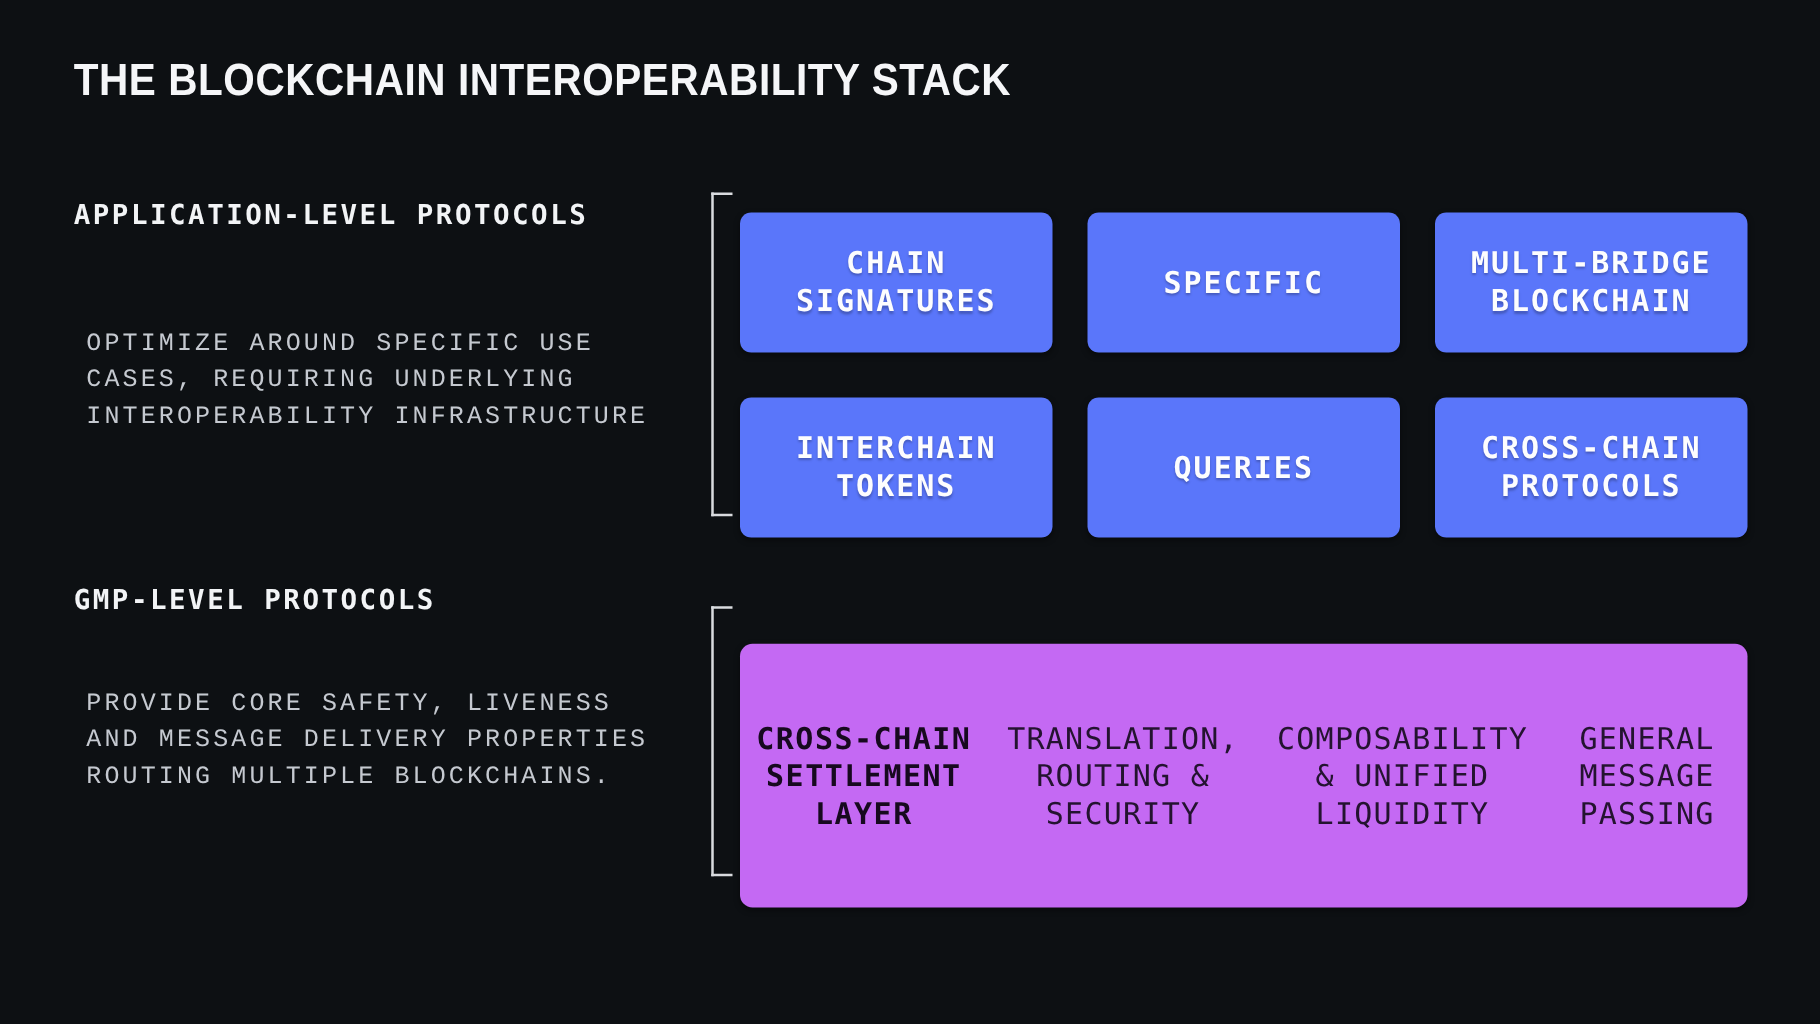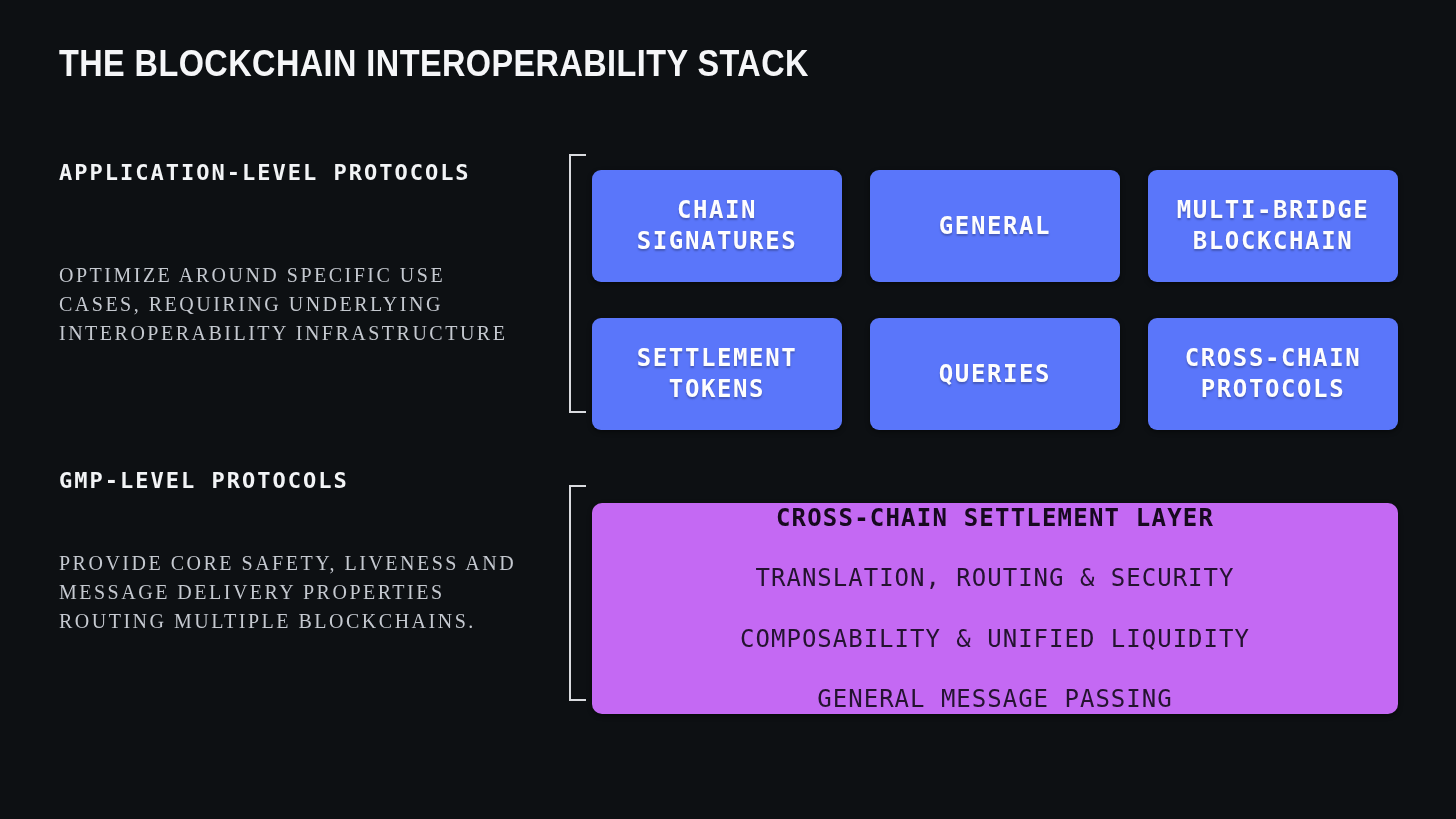"GENERAL" div.proto-box { text: GENERAL -> SPECIFIC }
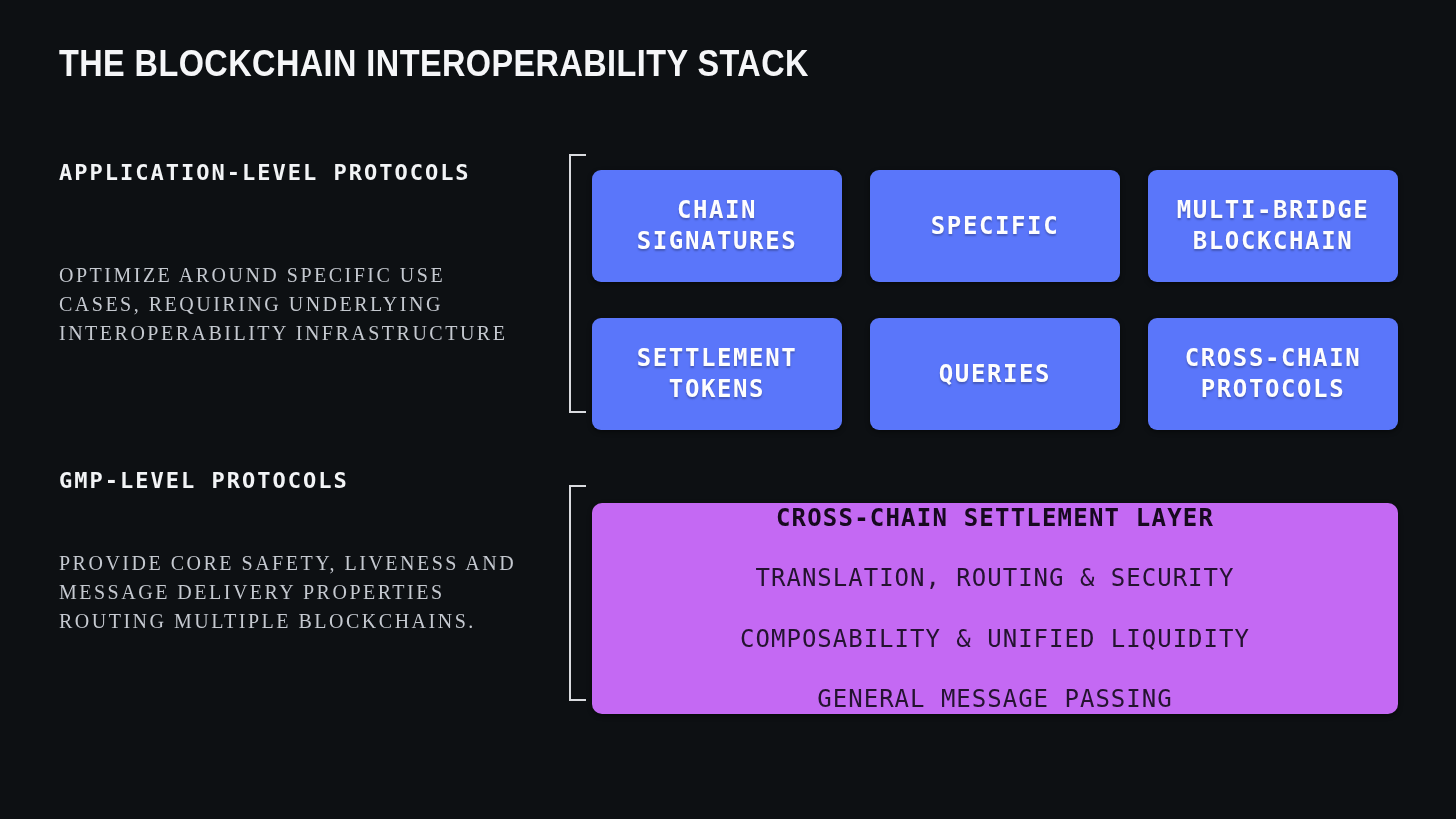"OPTIMIZE AROUND SPECIFIC USE CASES," .col-body { font-family: Liberation Serif, serif -> Liberation Mono, monospace; left: 59px -> 69px }
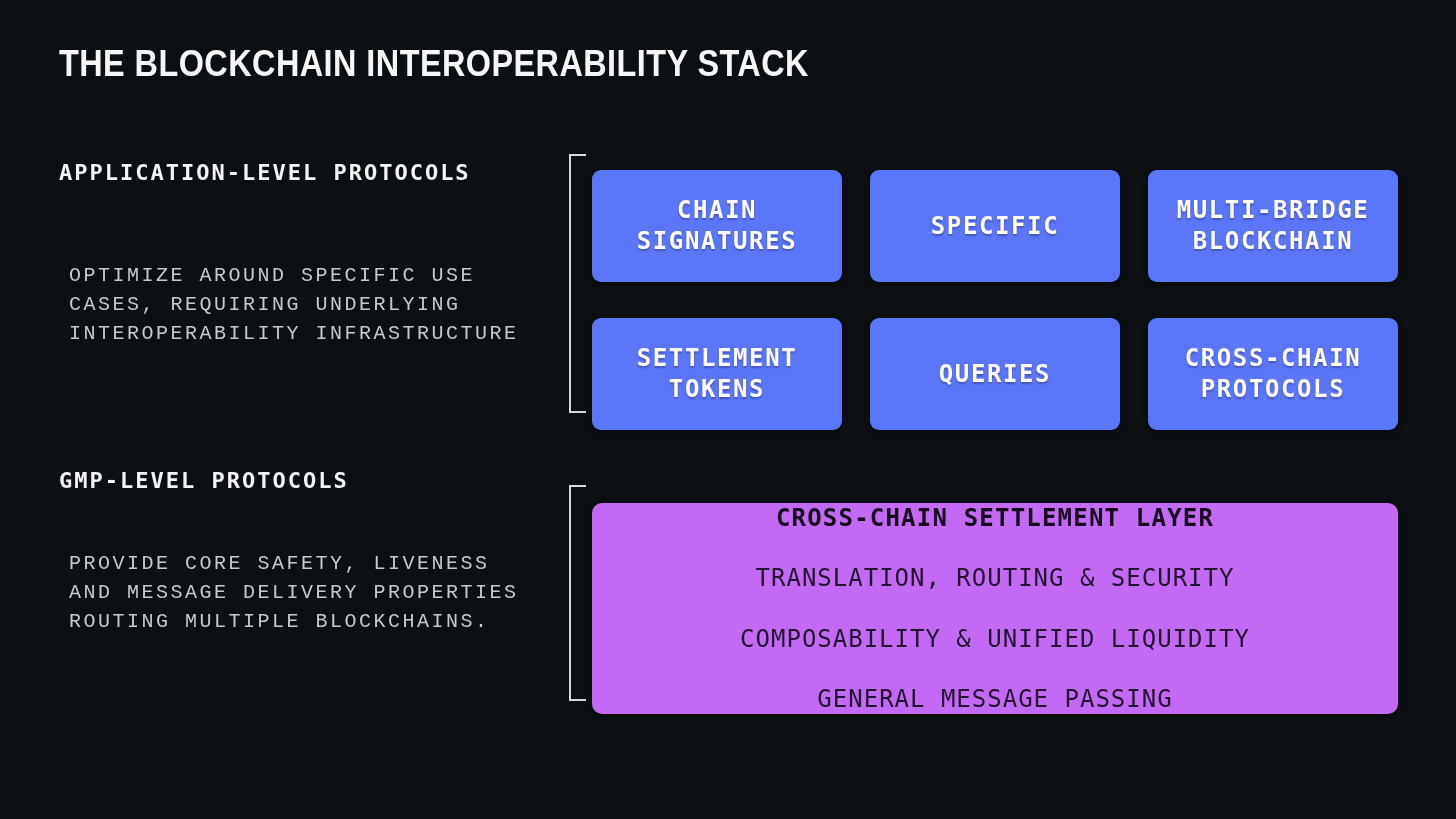"SETTLEMENT TOKENS" div.proto-box { text: SETTLEMENT -> INTERCHAIN }
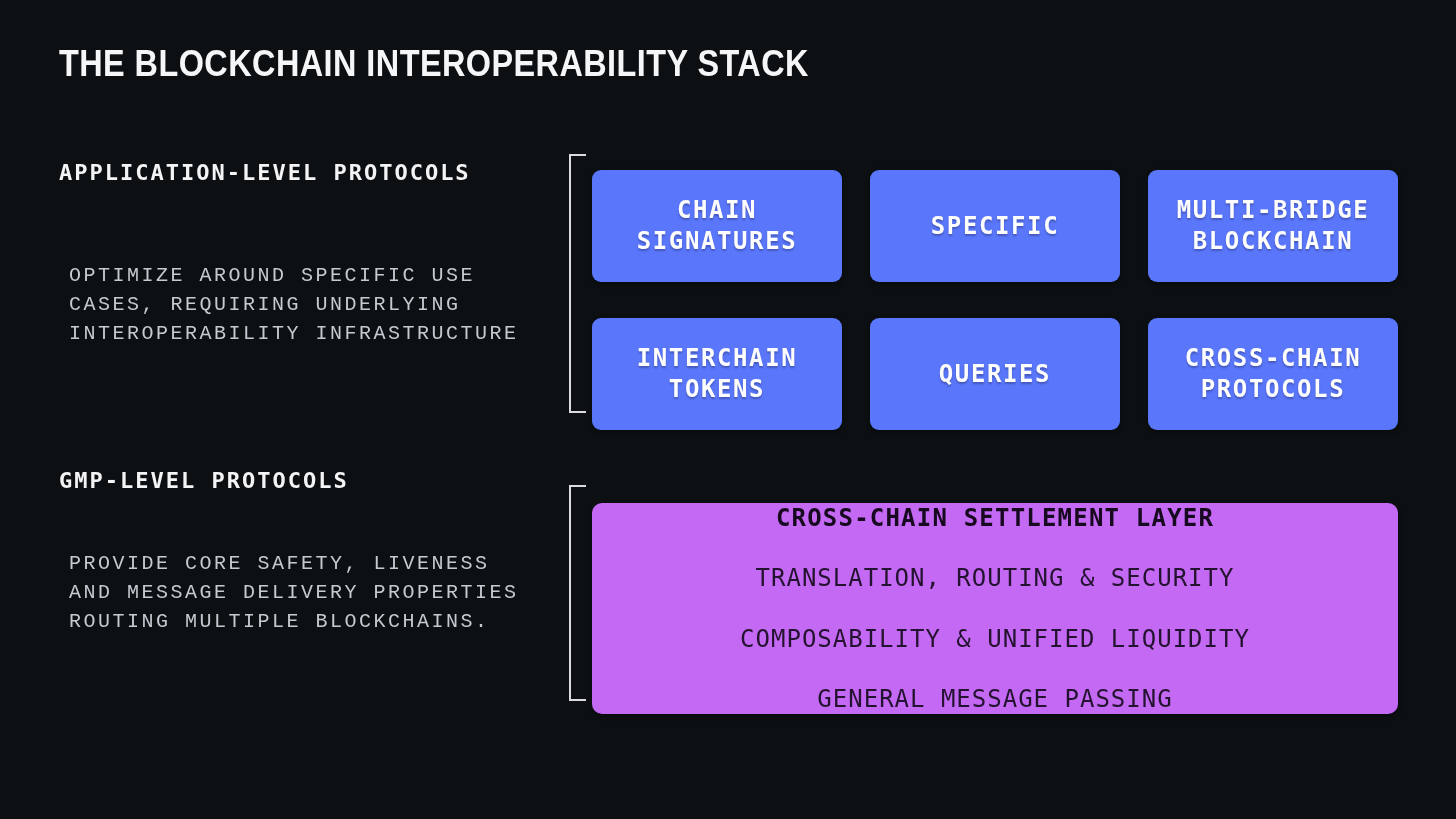"CROSS-CHAIN SETTLEMENT LAYER" .settlement-box { flex-direction: column -> row; justify-content: space-between -> flex-end; top: 503px -> 515px }
